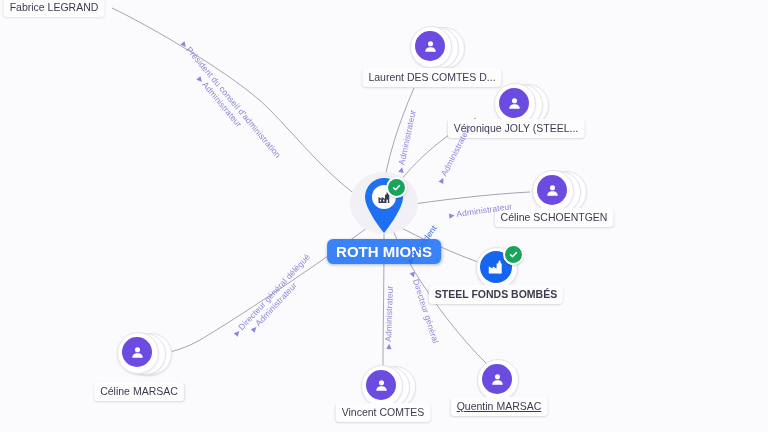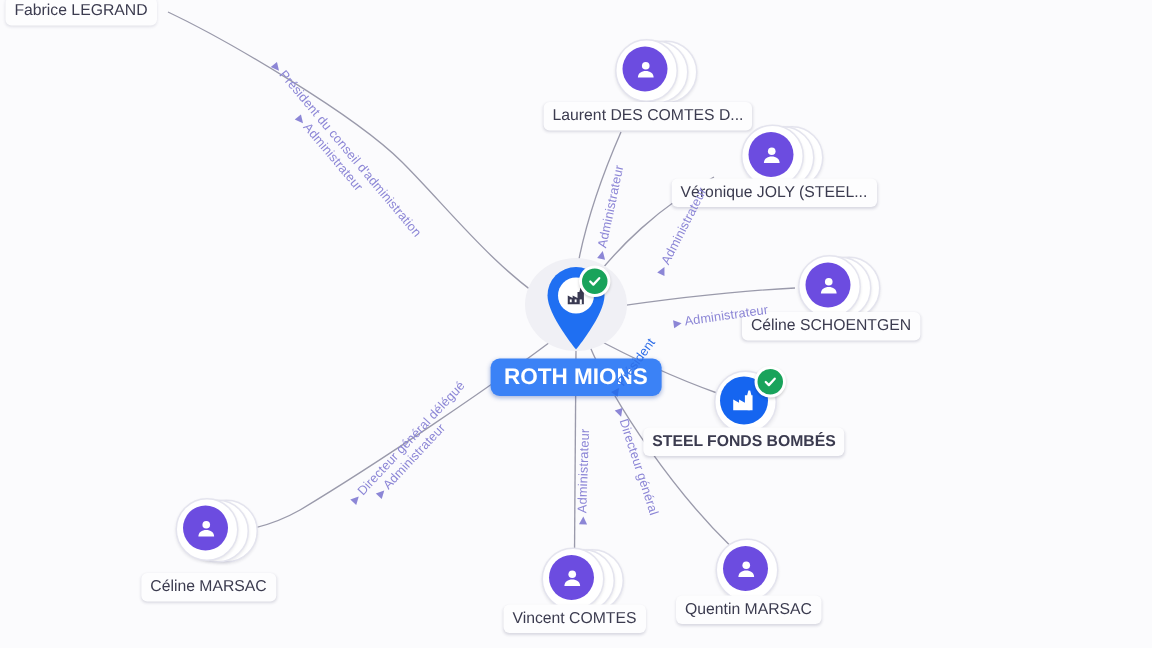"Quentin MARSAC" div.nlabel { text-decoration: none -> underline }
